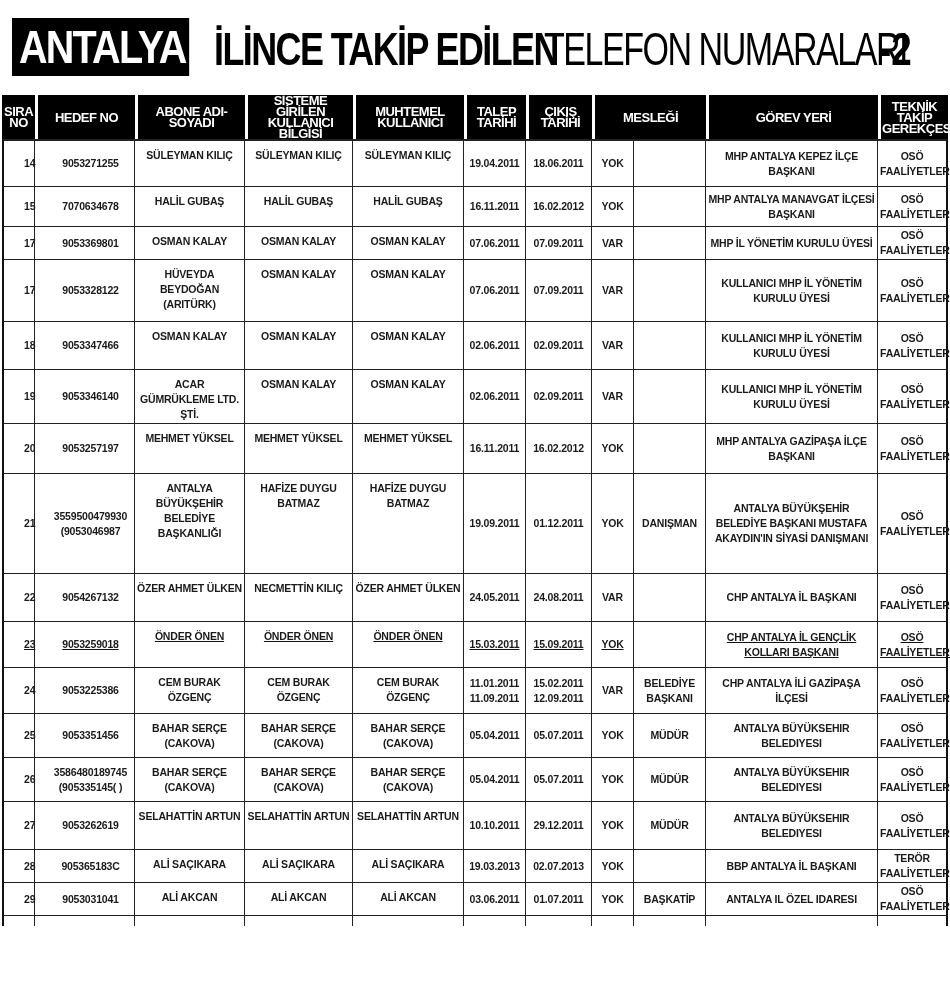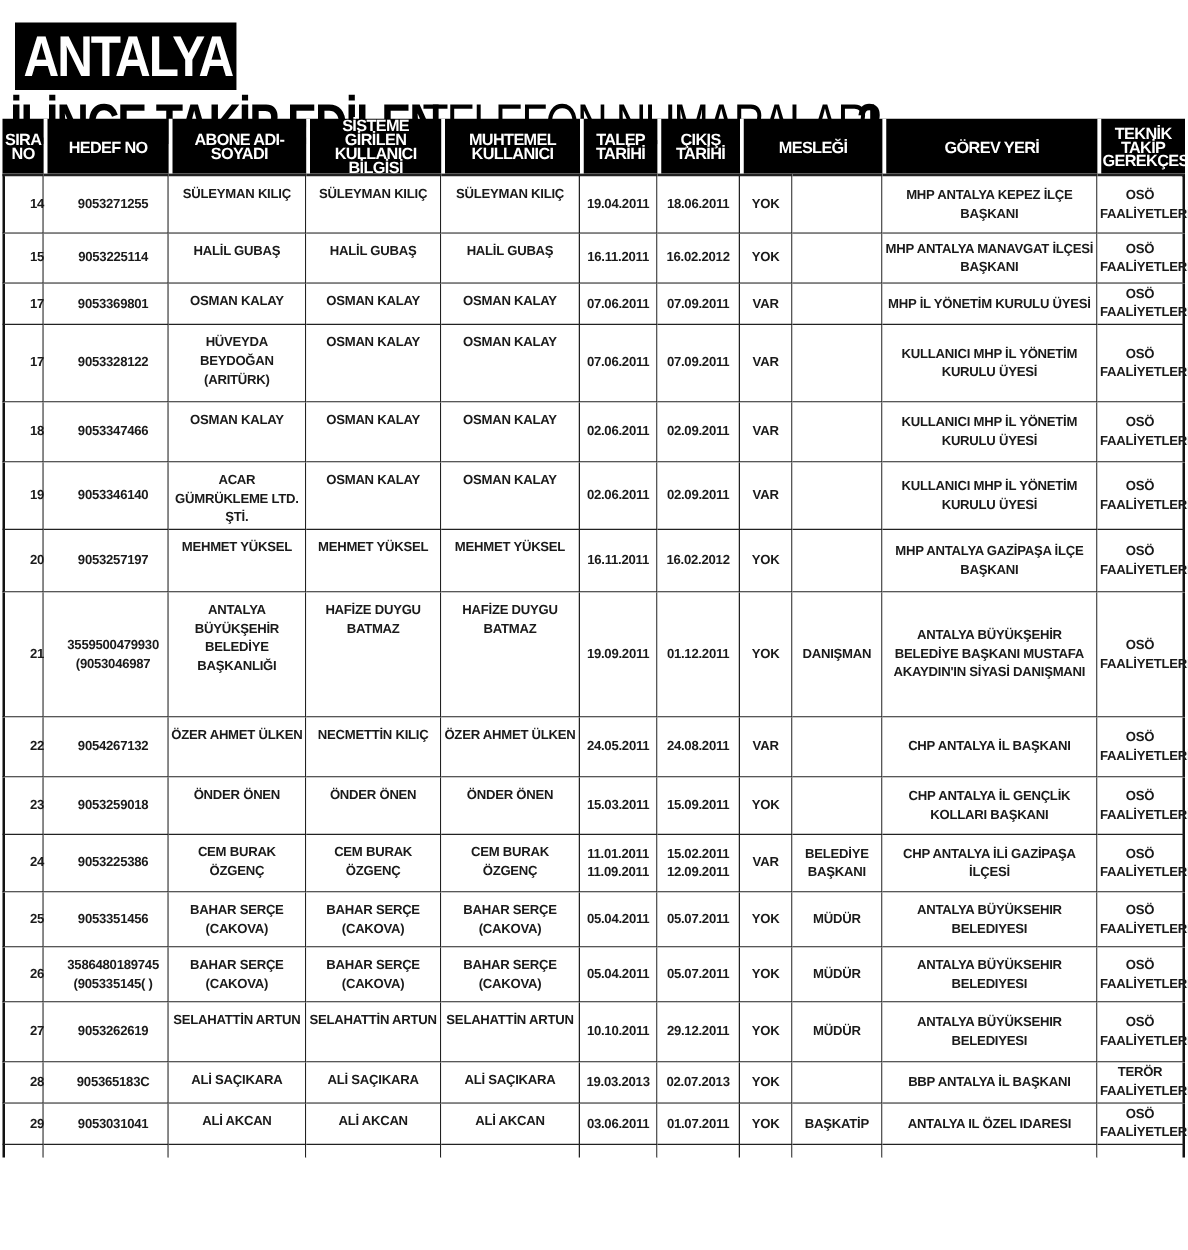"ANTALYA" .title-bar { align-items: flex-start -> flex-end; flex-direction: column -> none }
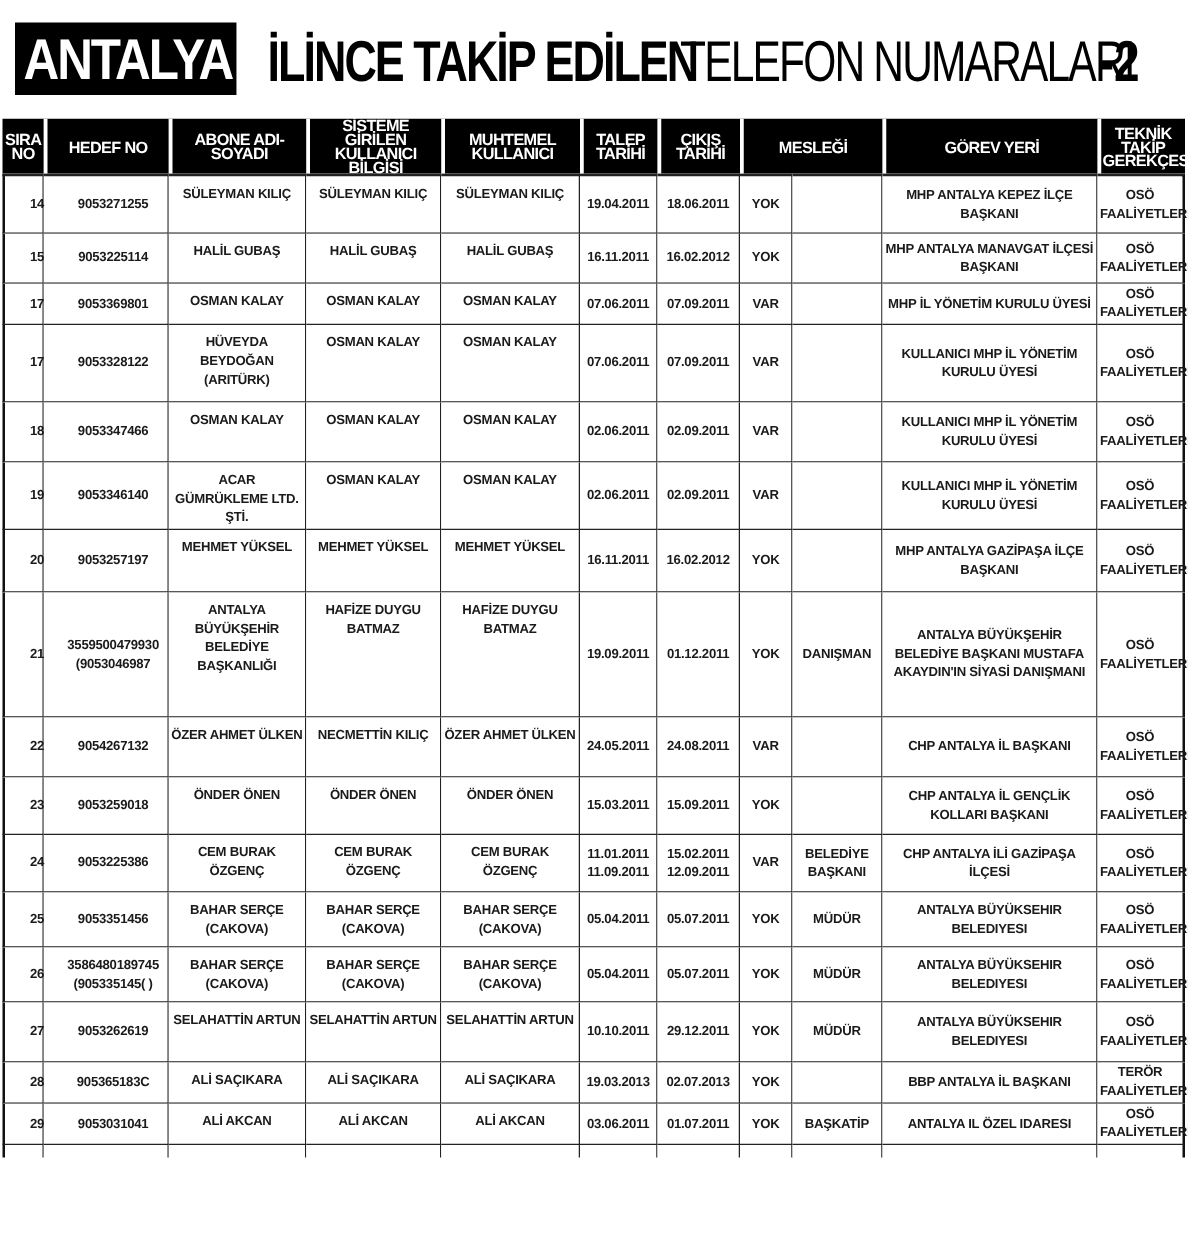"9053225114" td.hedef { text: 9053225114 -> 7070634678 }
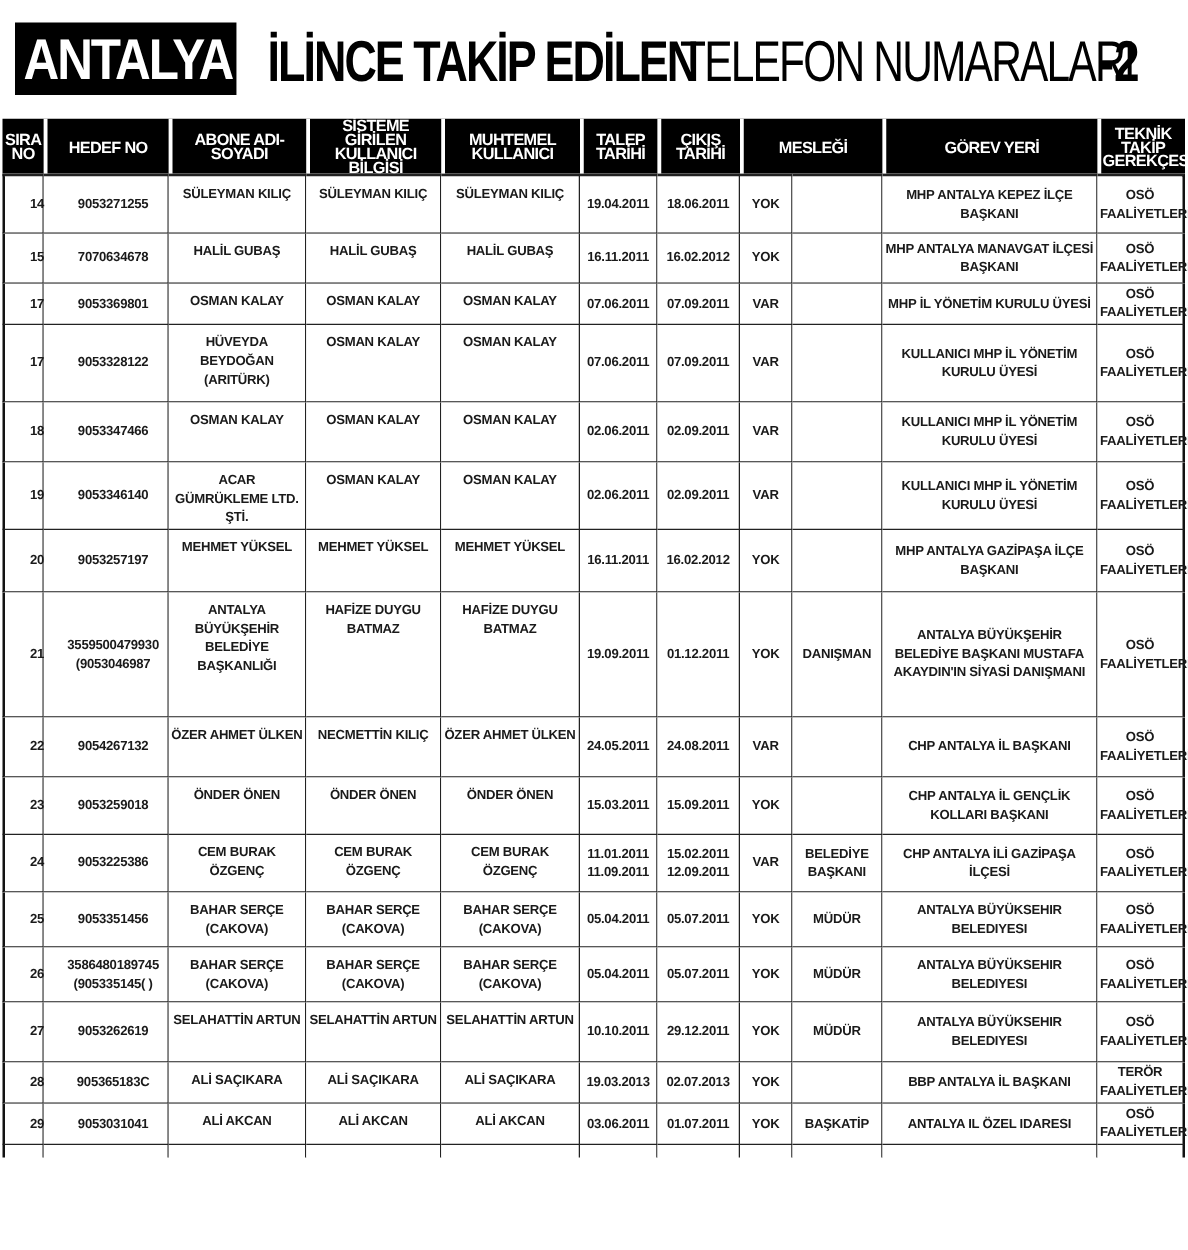"23" tr { text-decoration: none -> underline }
